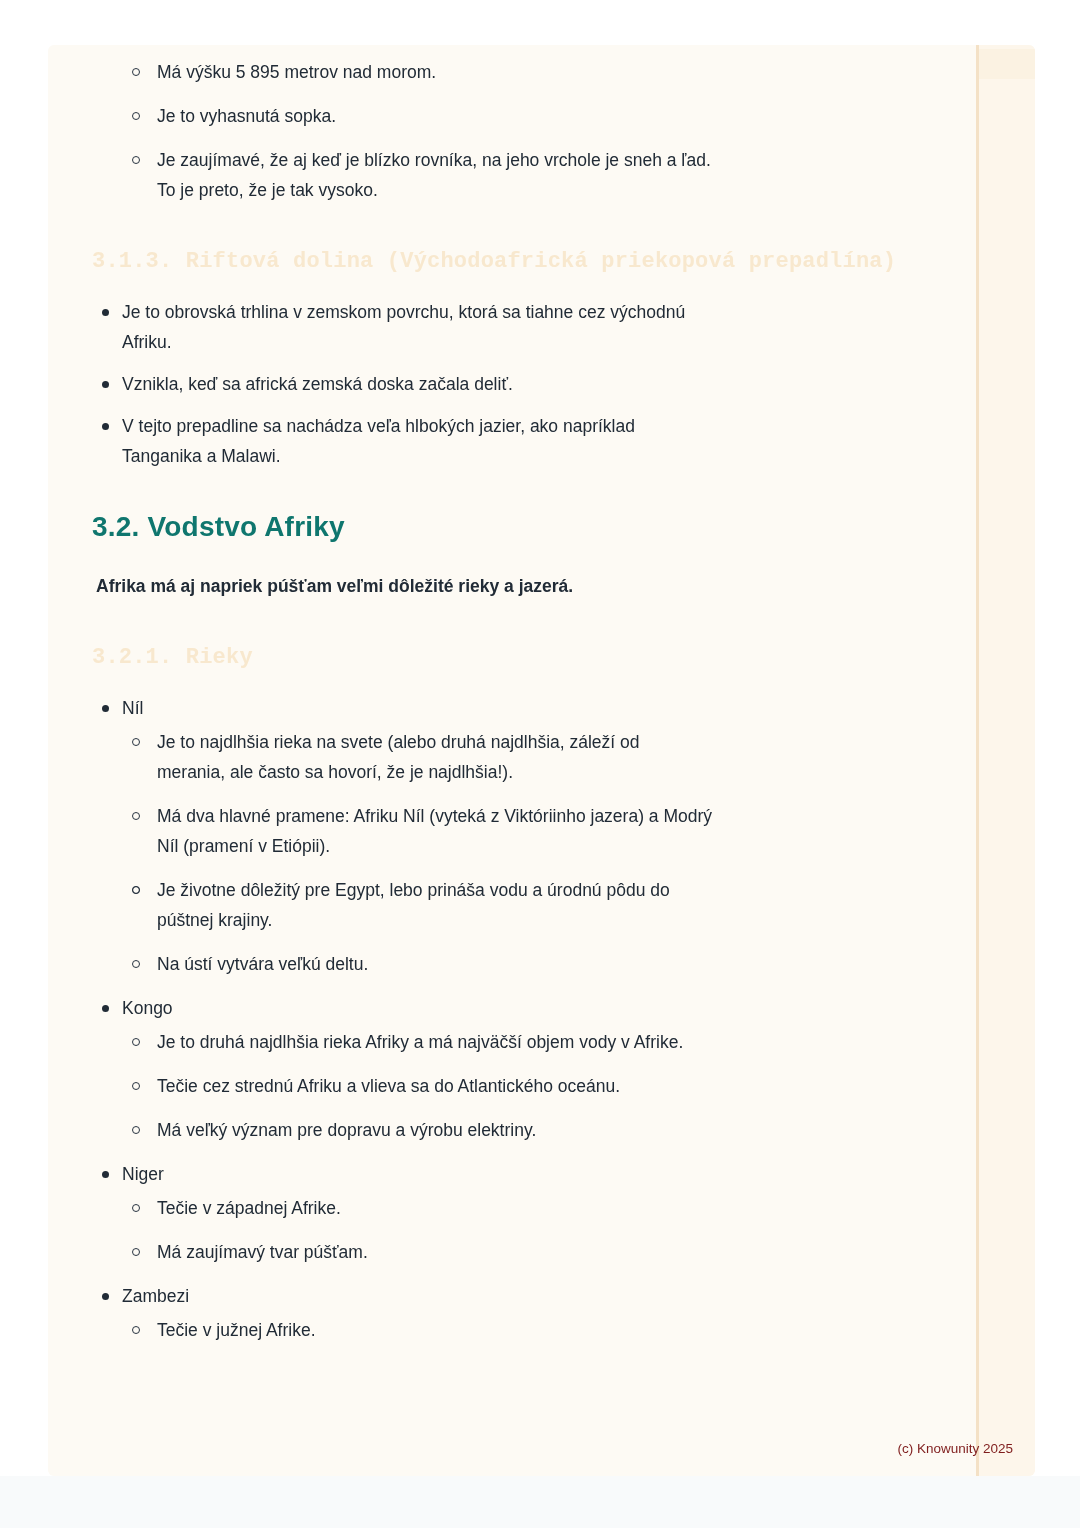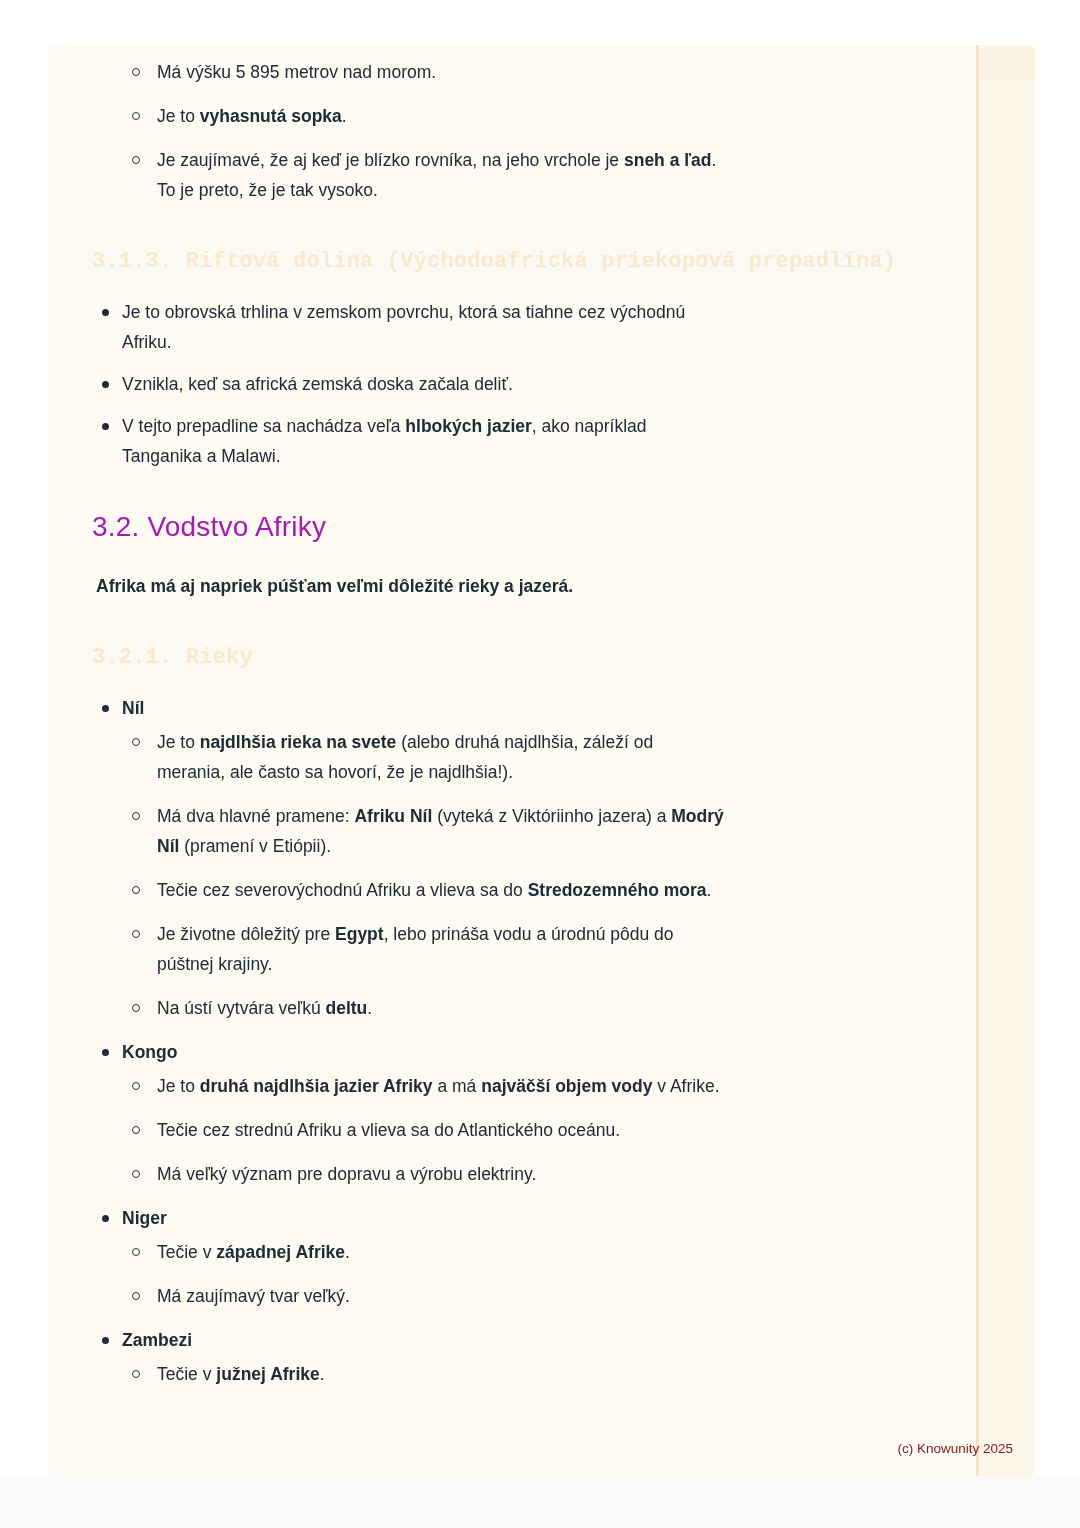"vyhasnutá sopka" .bold { font-weight: 700 -> 400 }
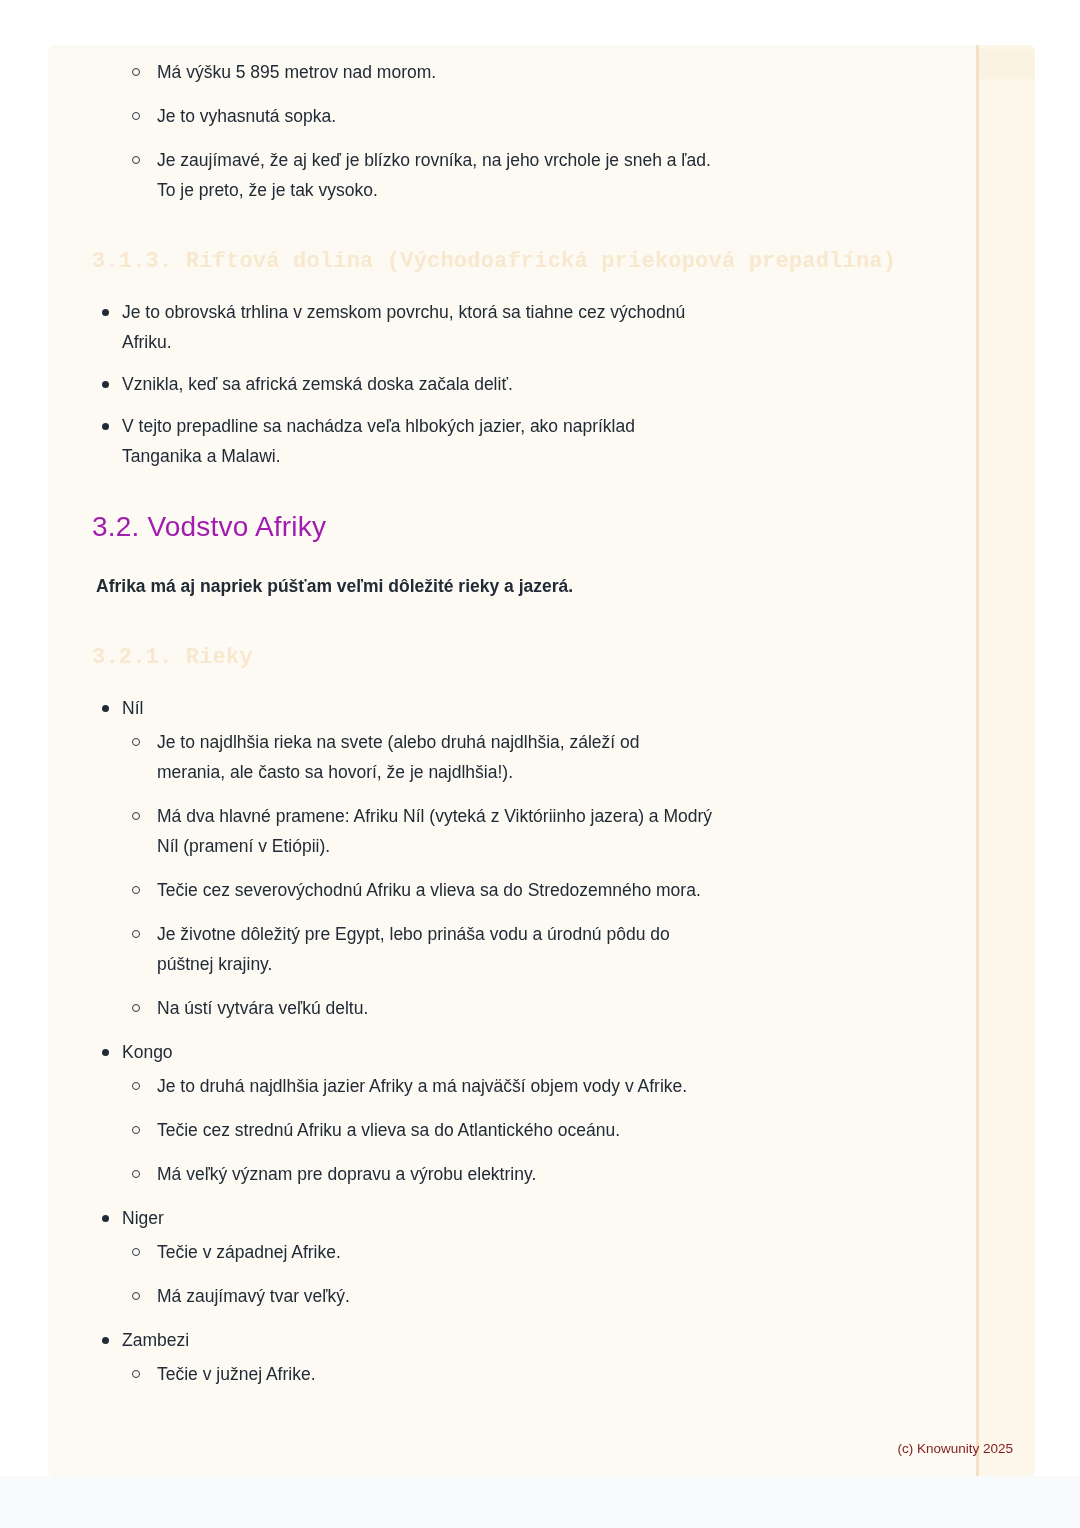"3.2. Vodstvo Afriky" .h2 { color: #a21caf -> #0f766e; font-weight: 400 -> 700 }
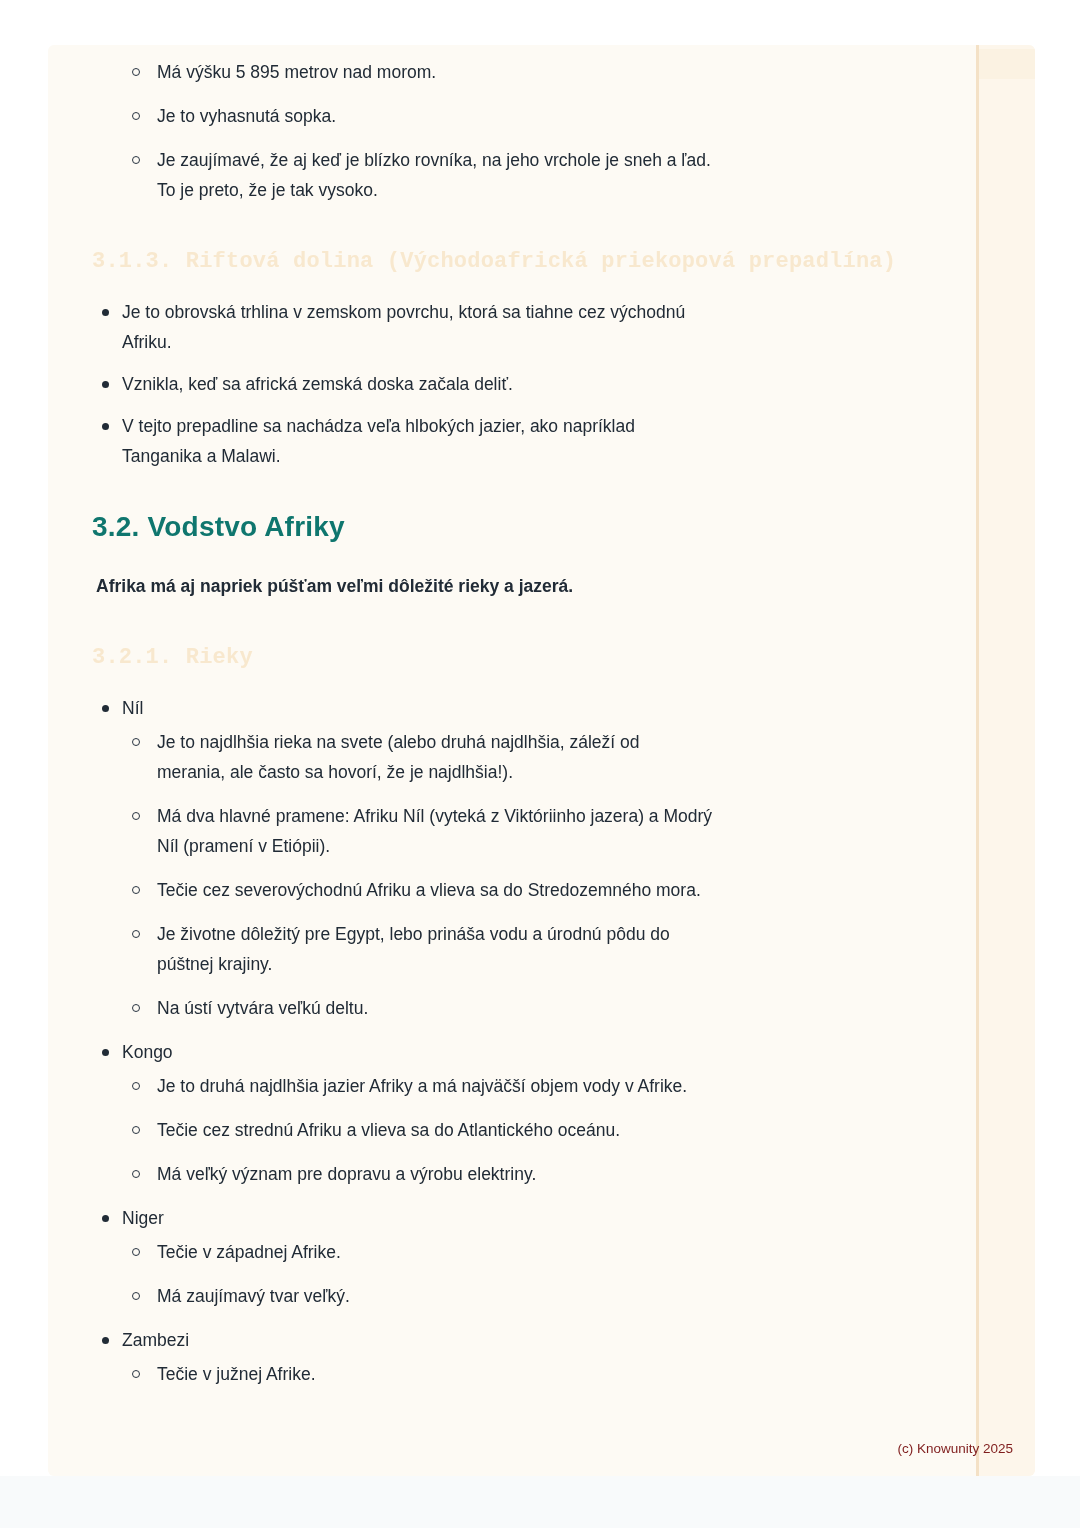"Tečie cez severovýchodnú Afriku a" span.txt { html: <span><span>Tečie cez severovýchodnú Afriku a vlieva sa do </span><span>Stredozemného mora</span><span>.</span></span> -> none }
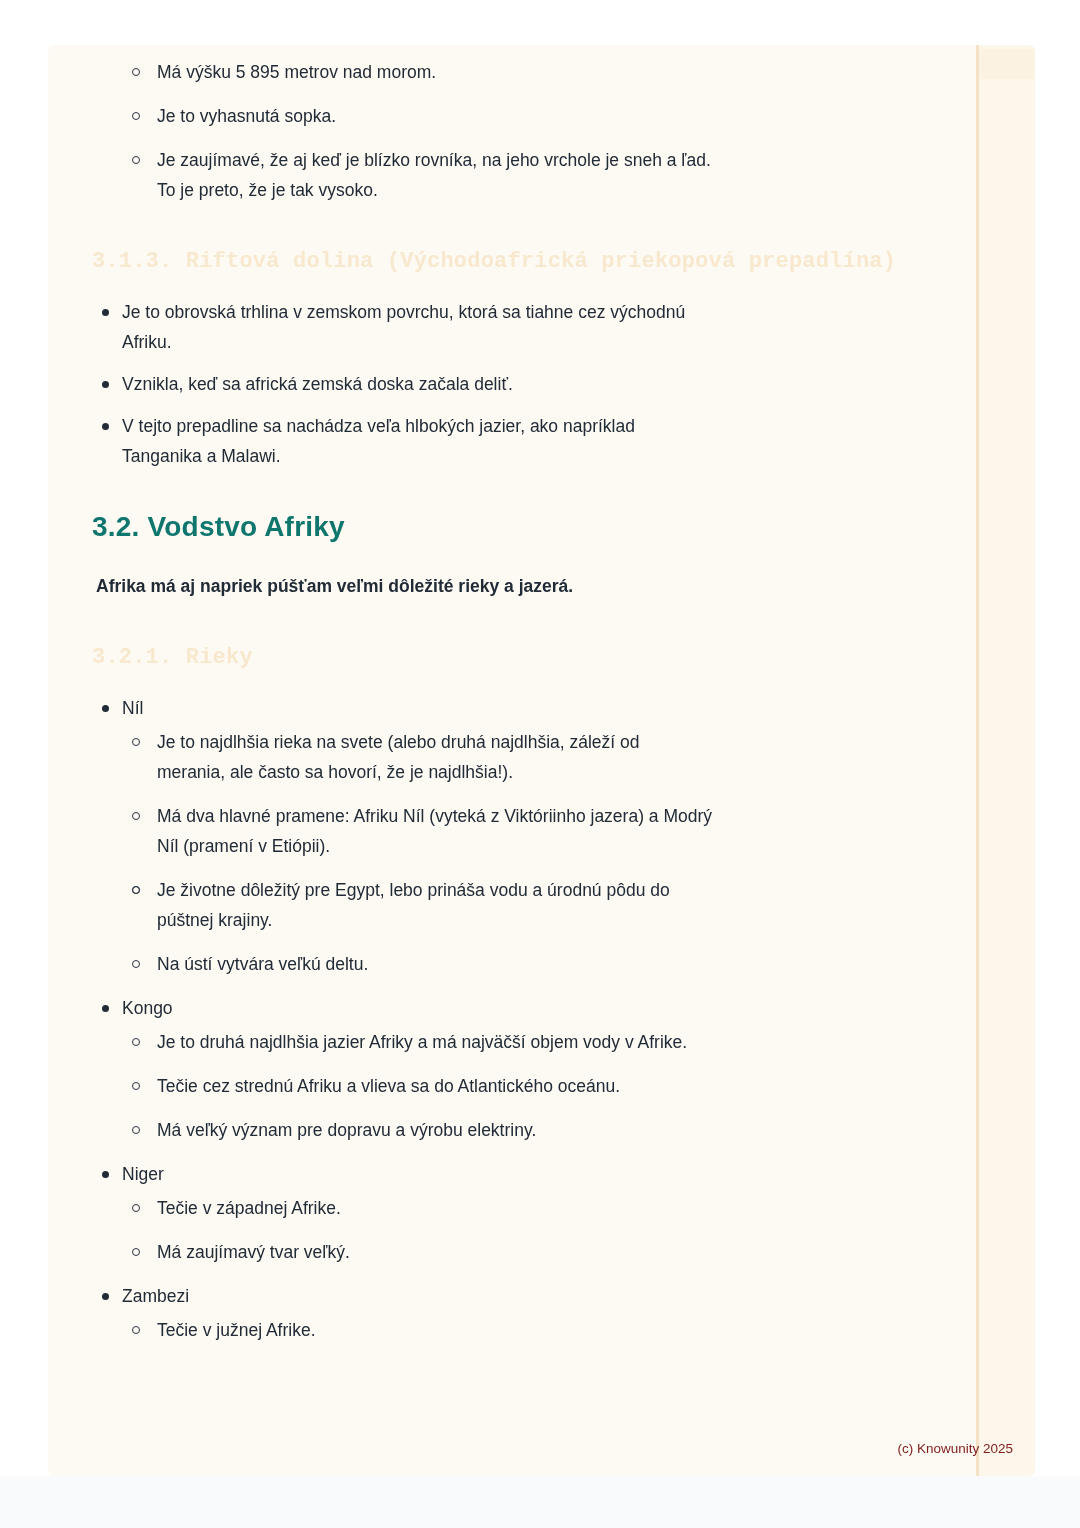"druhá najdlhšia jazier Afriky" span.bold { text: jazier -> rieka }
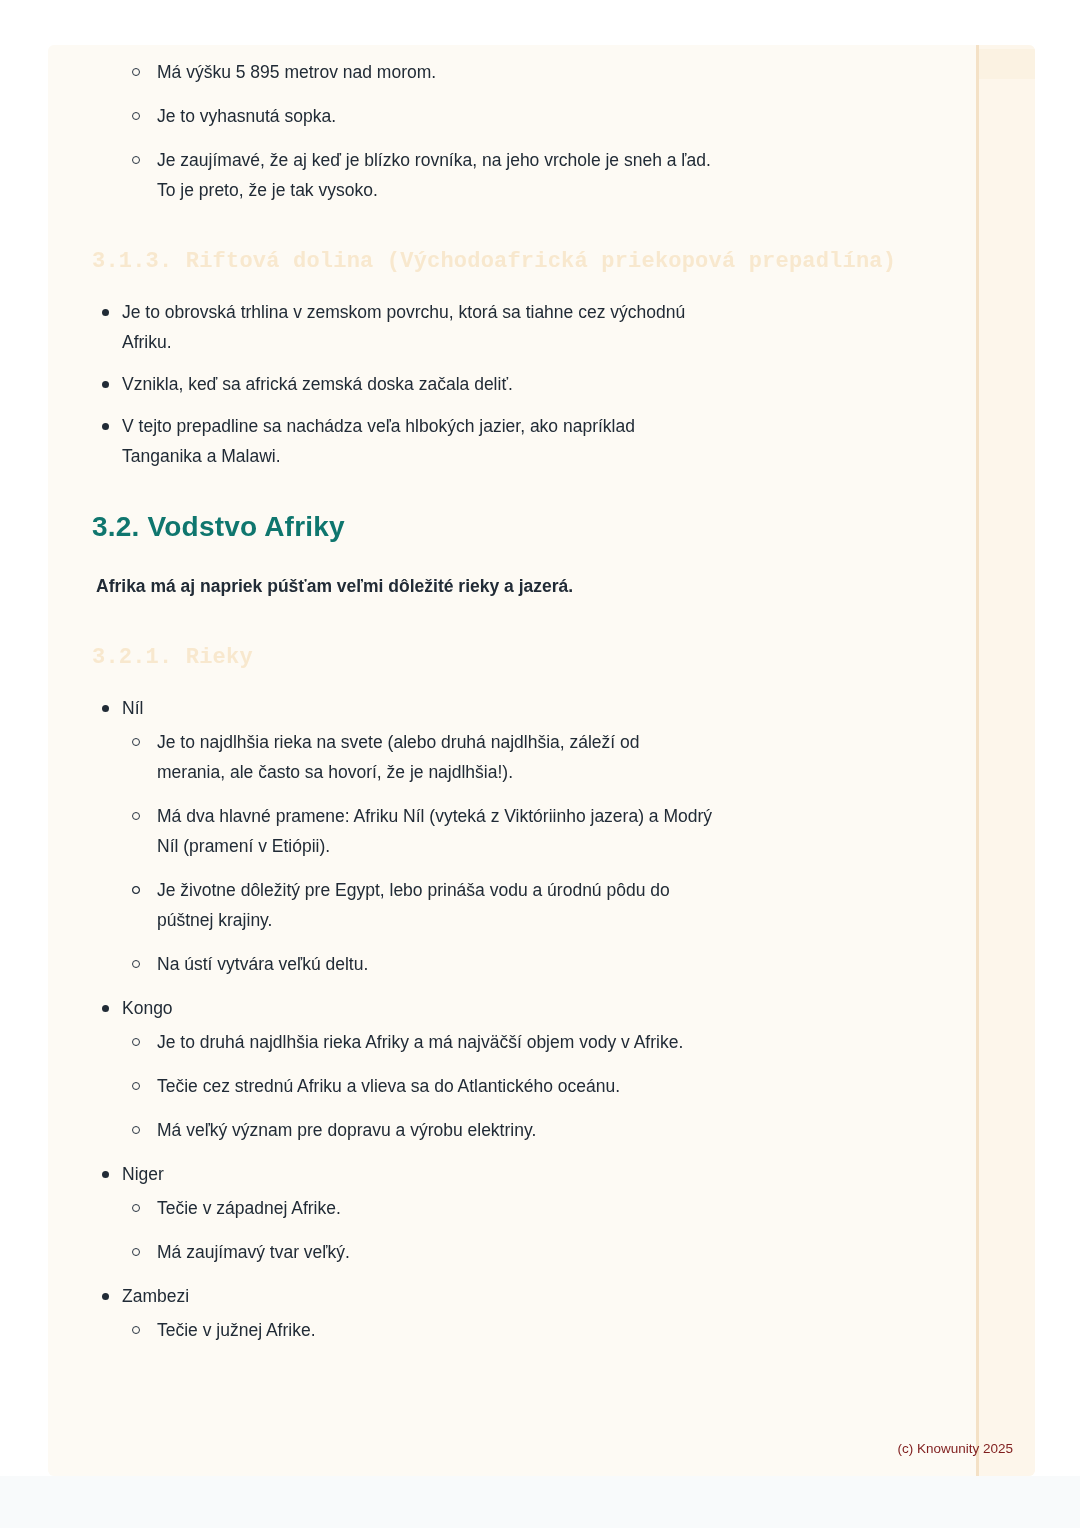"Má zaujímavý tvar veľký." span { text: veľký -> púšťam }
